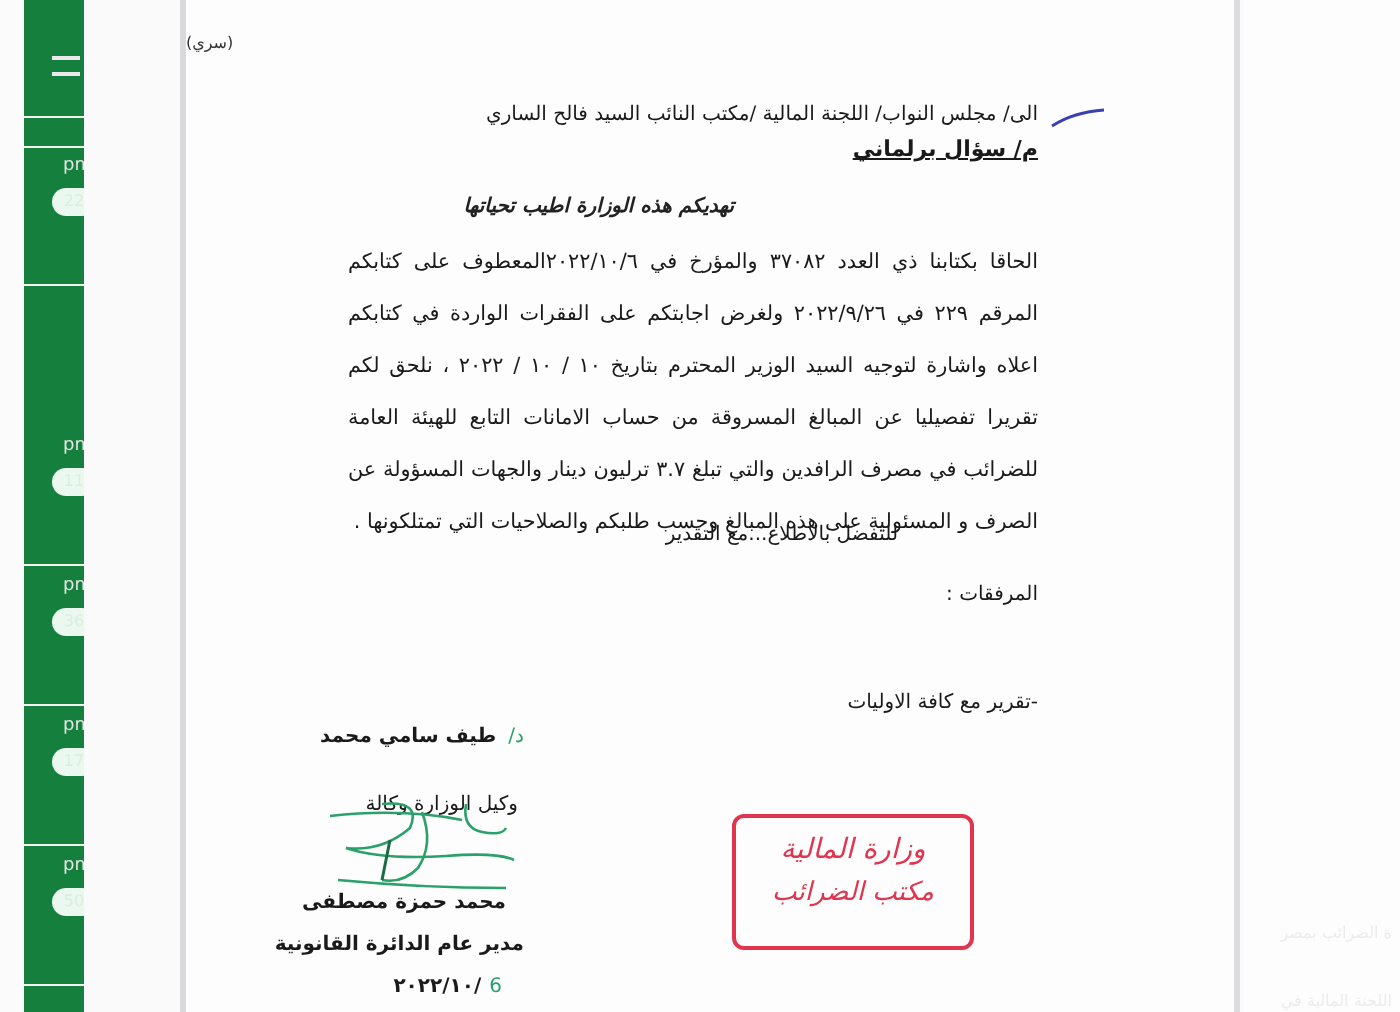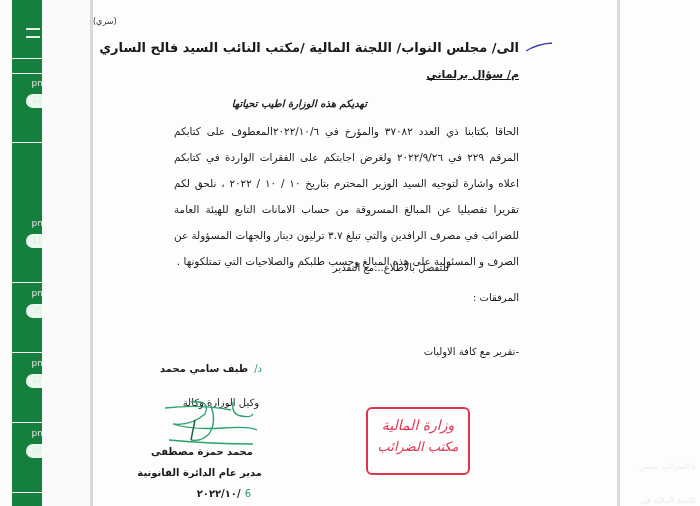"الى/ مجلس النواب/ اللجنة المالية" .to-line { font-size: 13px -> 10px; font-weight: bold -> normal; top: 40px -> 52px }
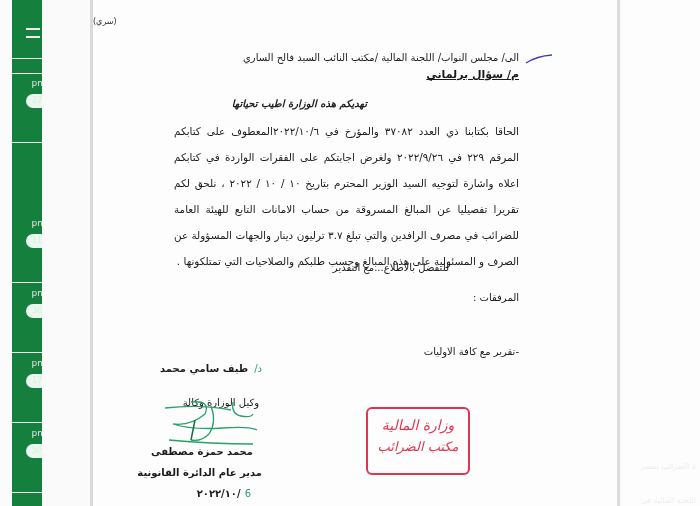"وزارة المالية" .stamp { width: 104px -> 121px }
